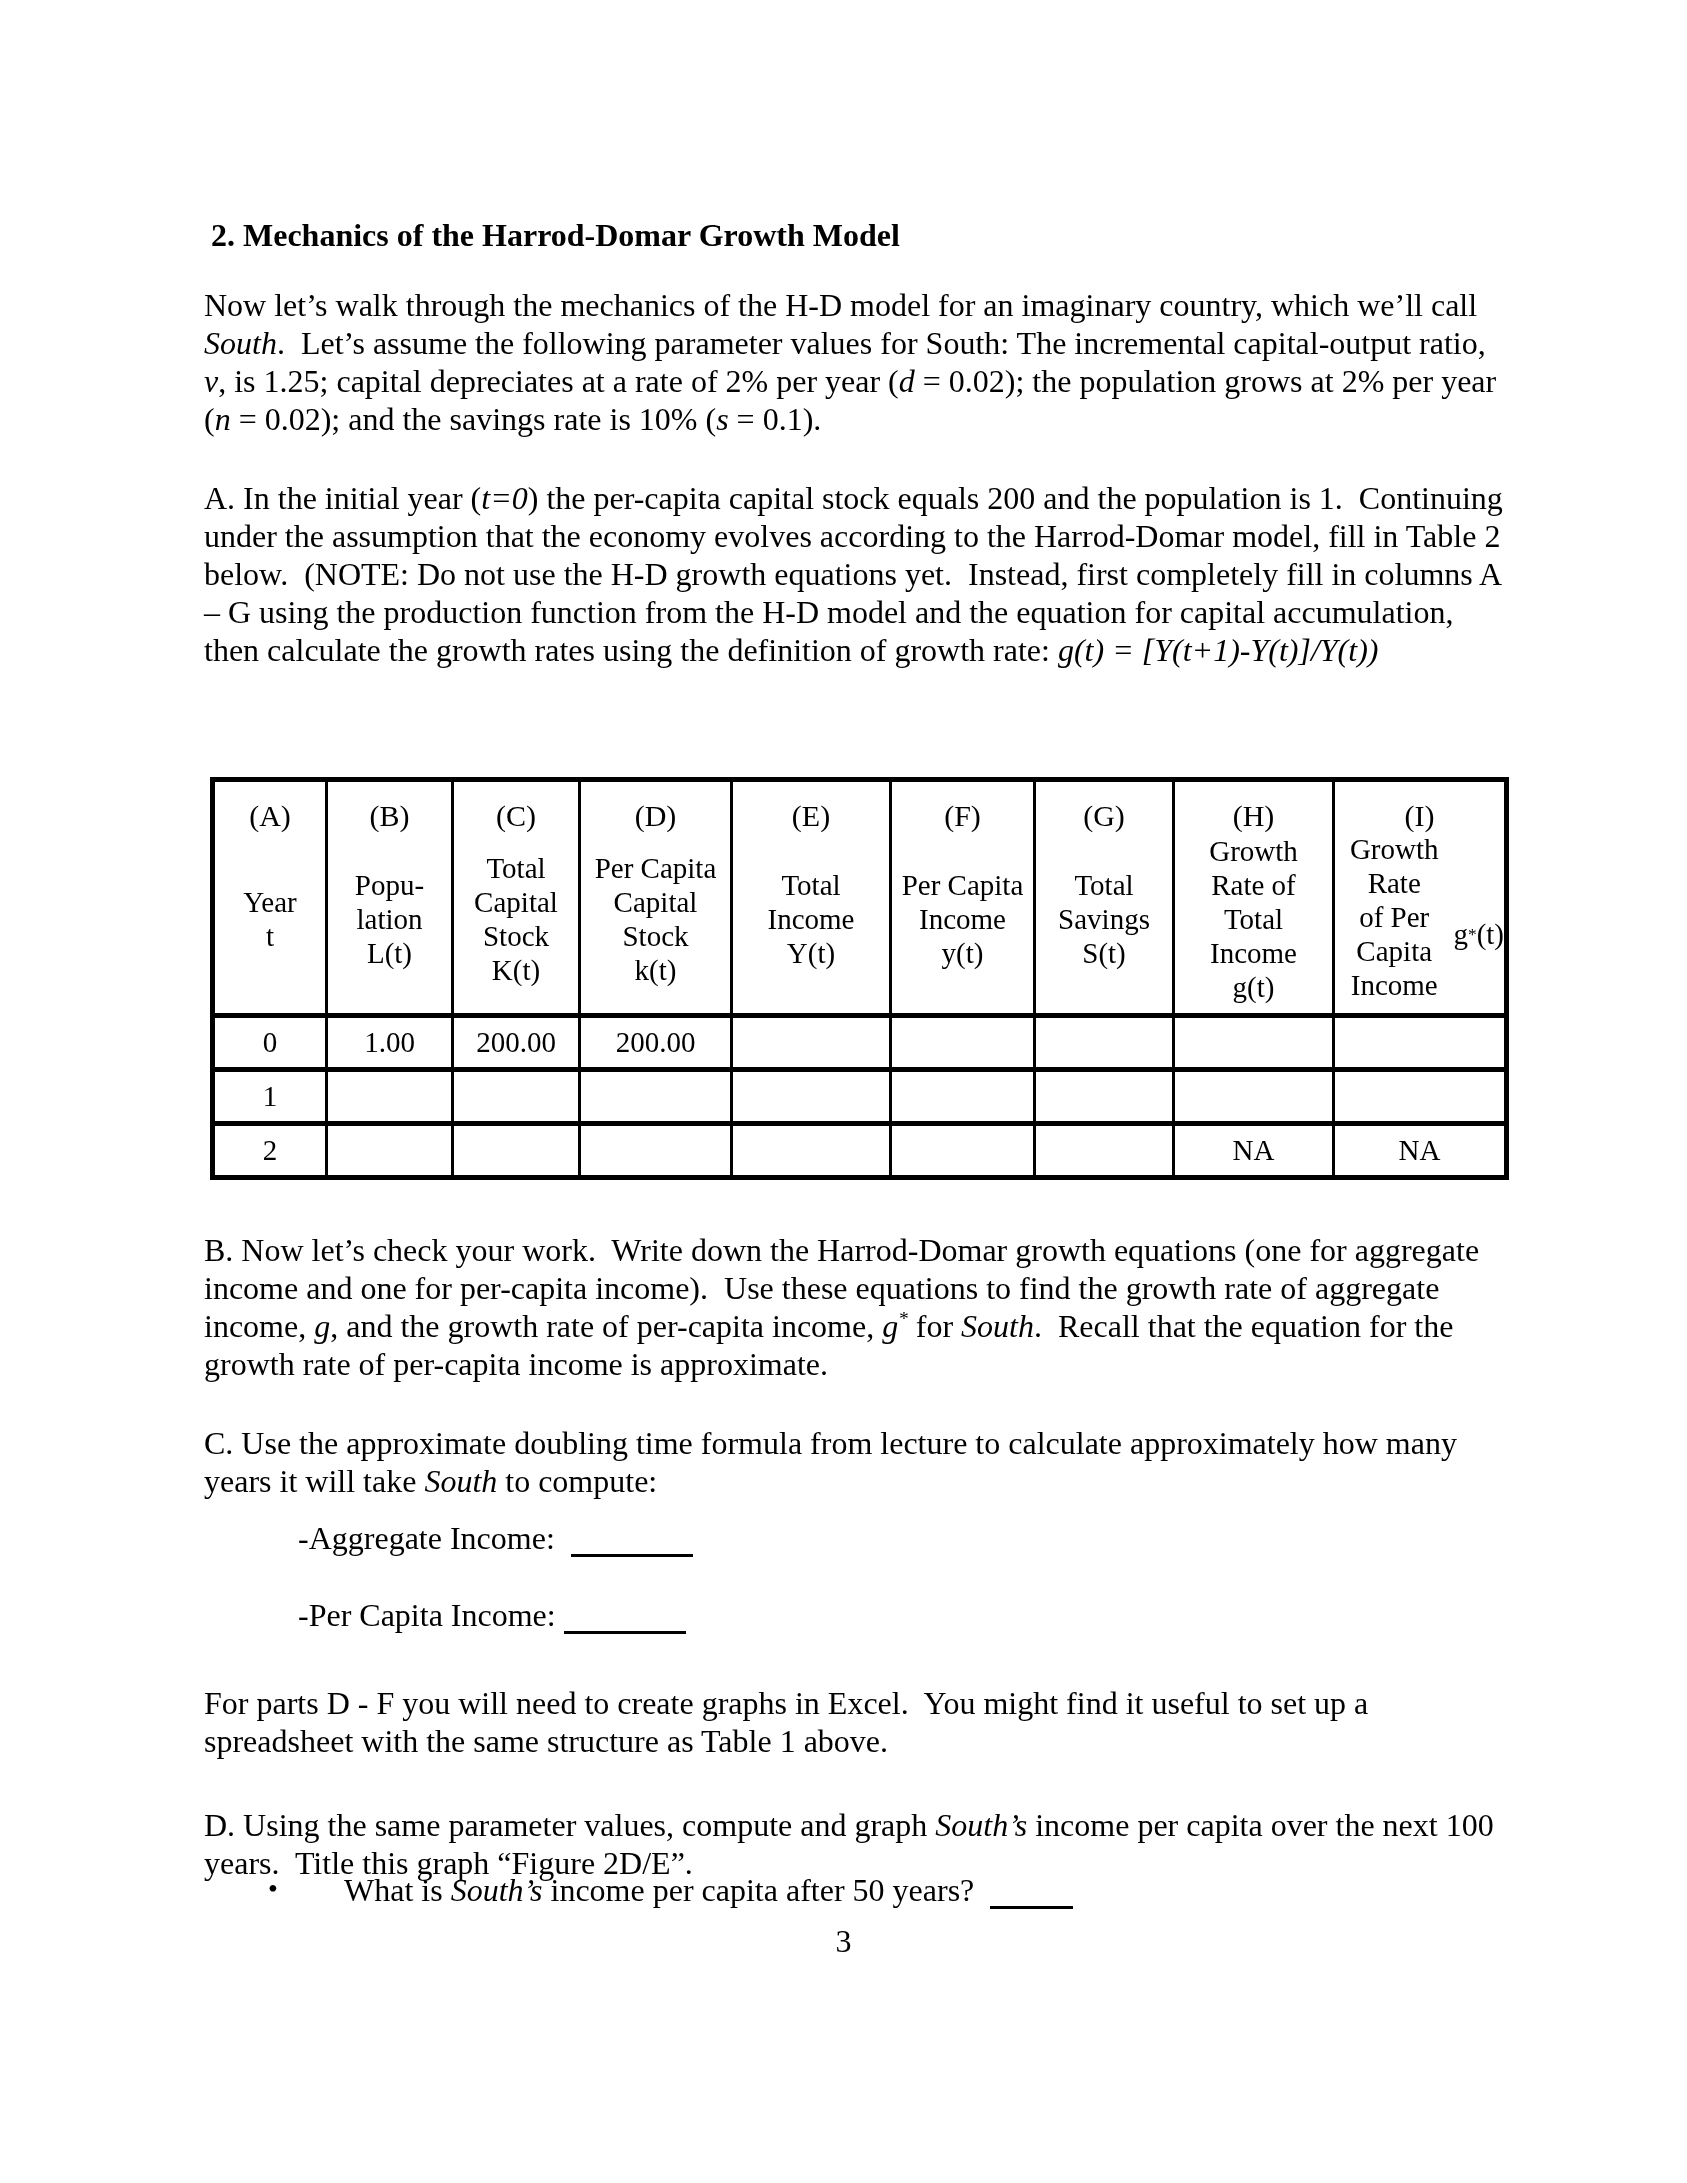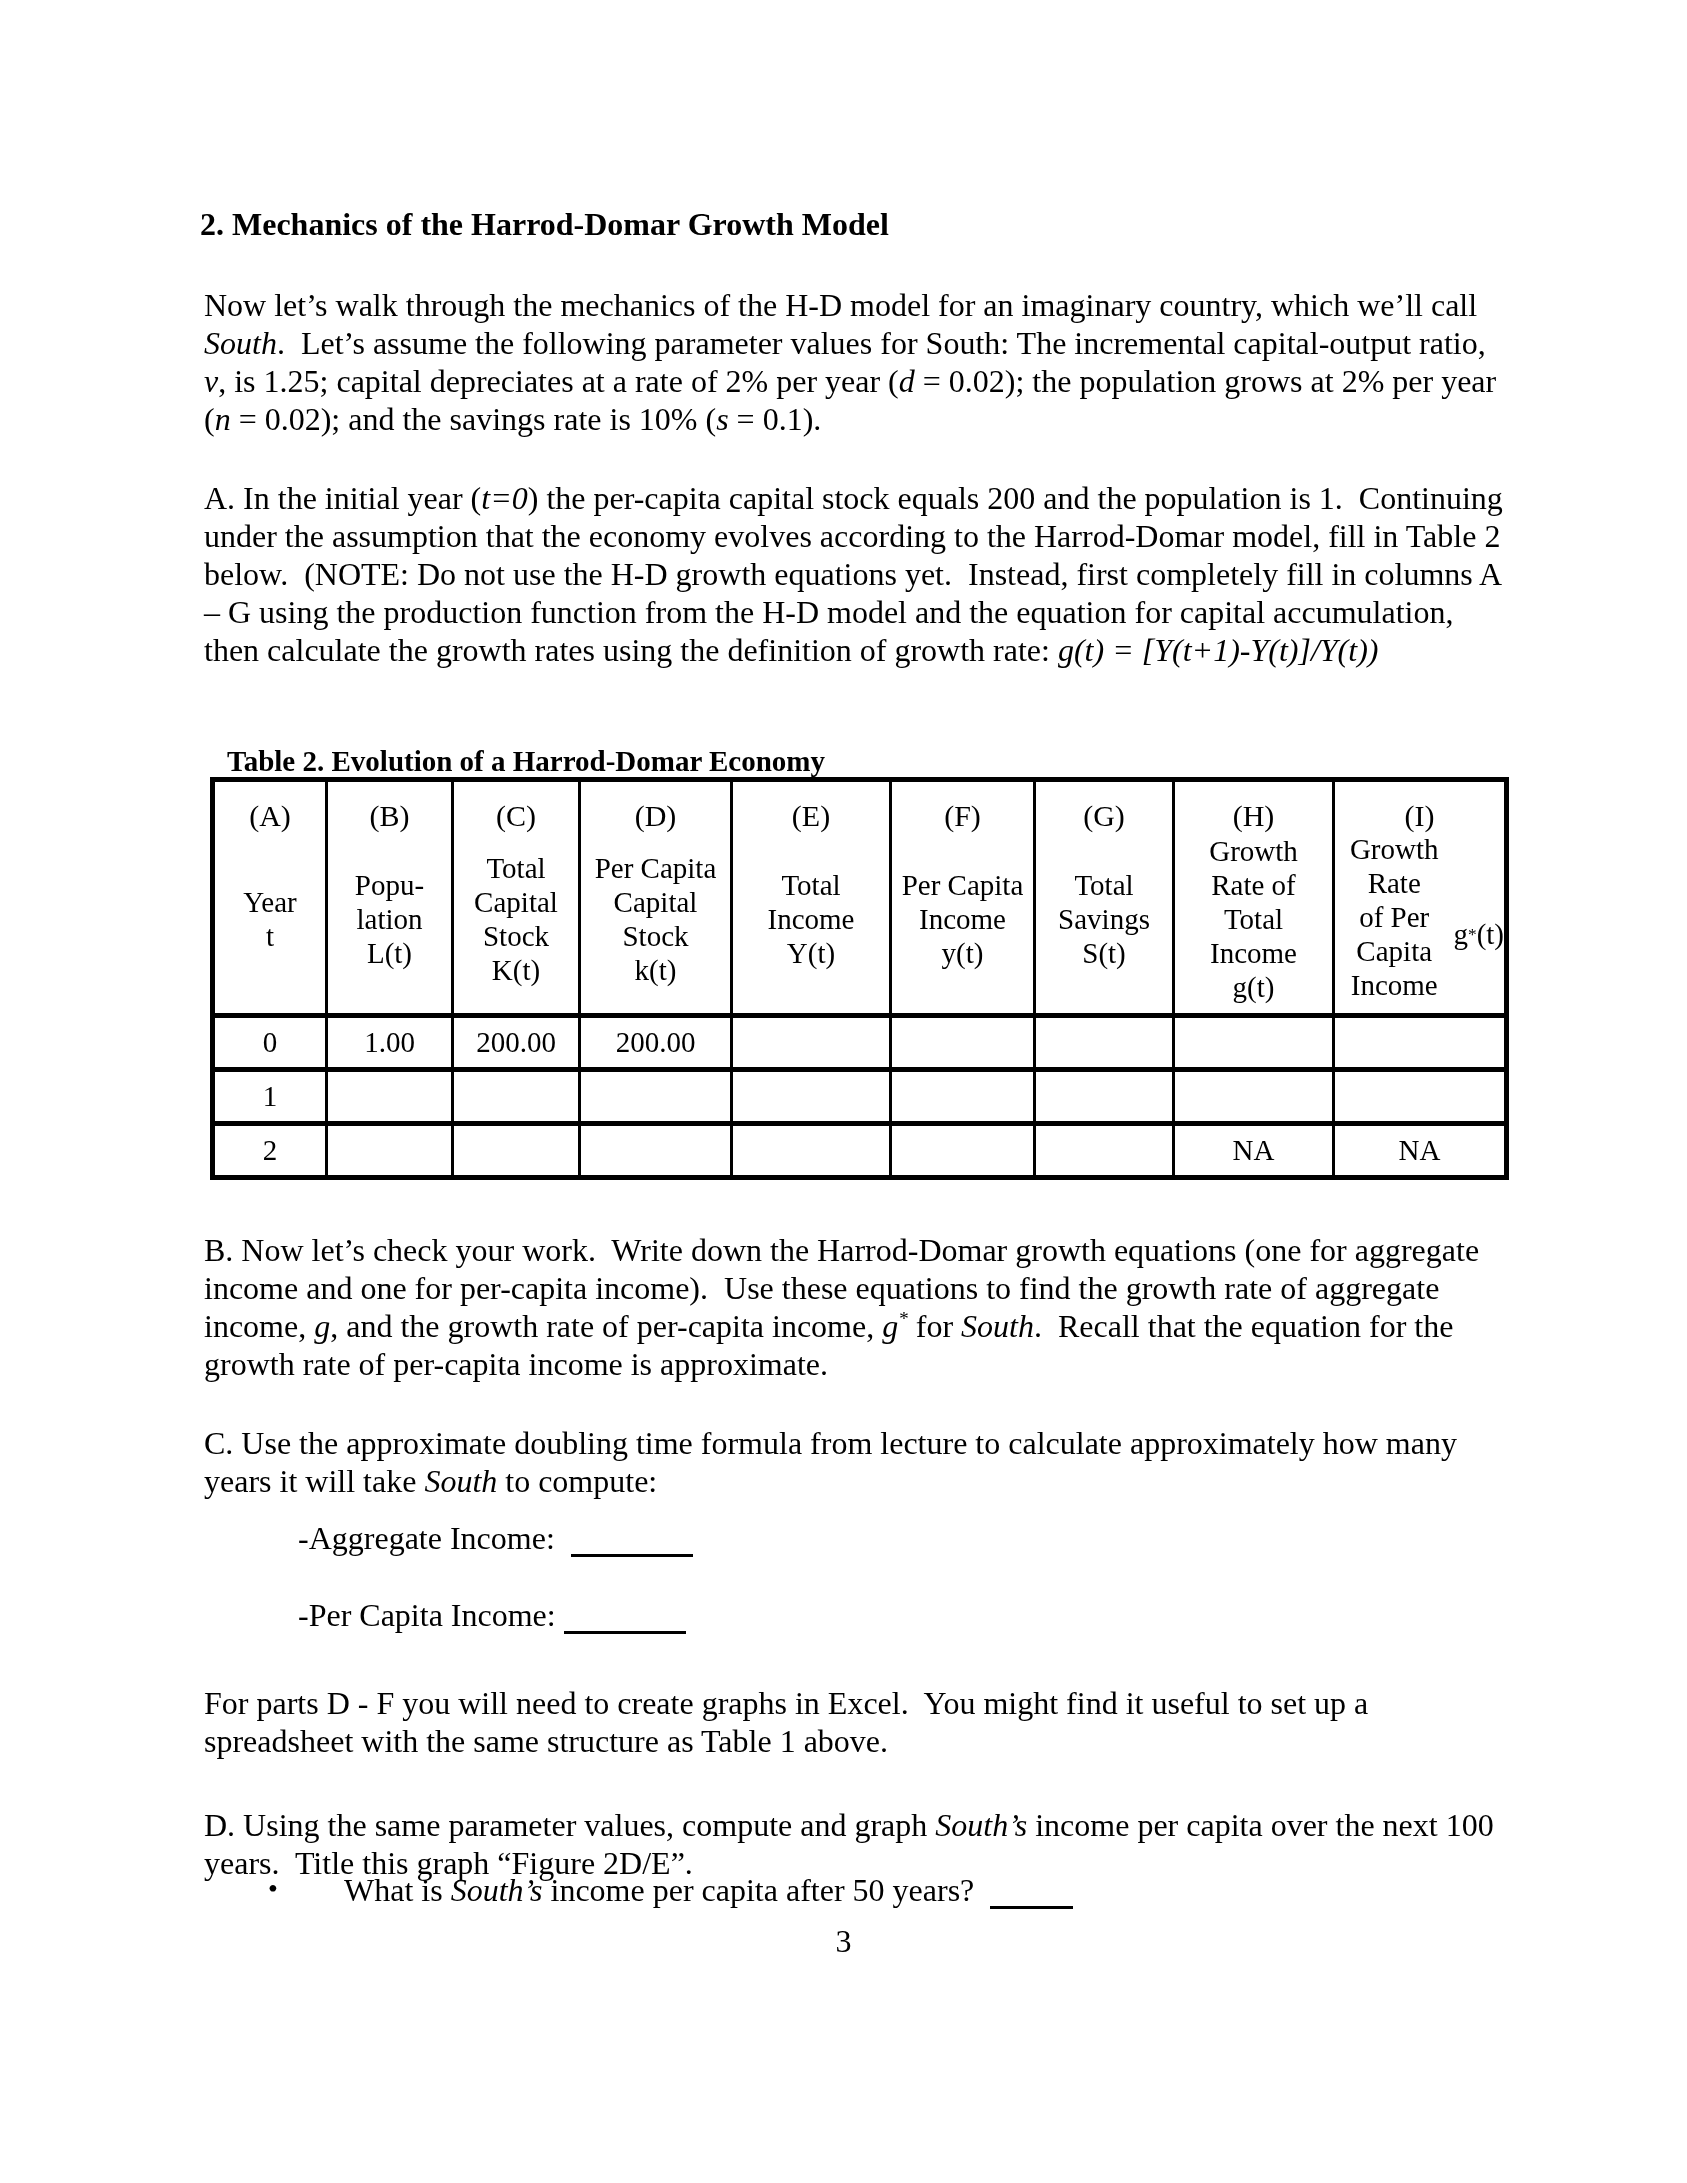"2. Mechanics of the Harrod-Domar" .title { margin: 4px -> 15px }
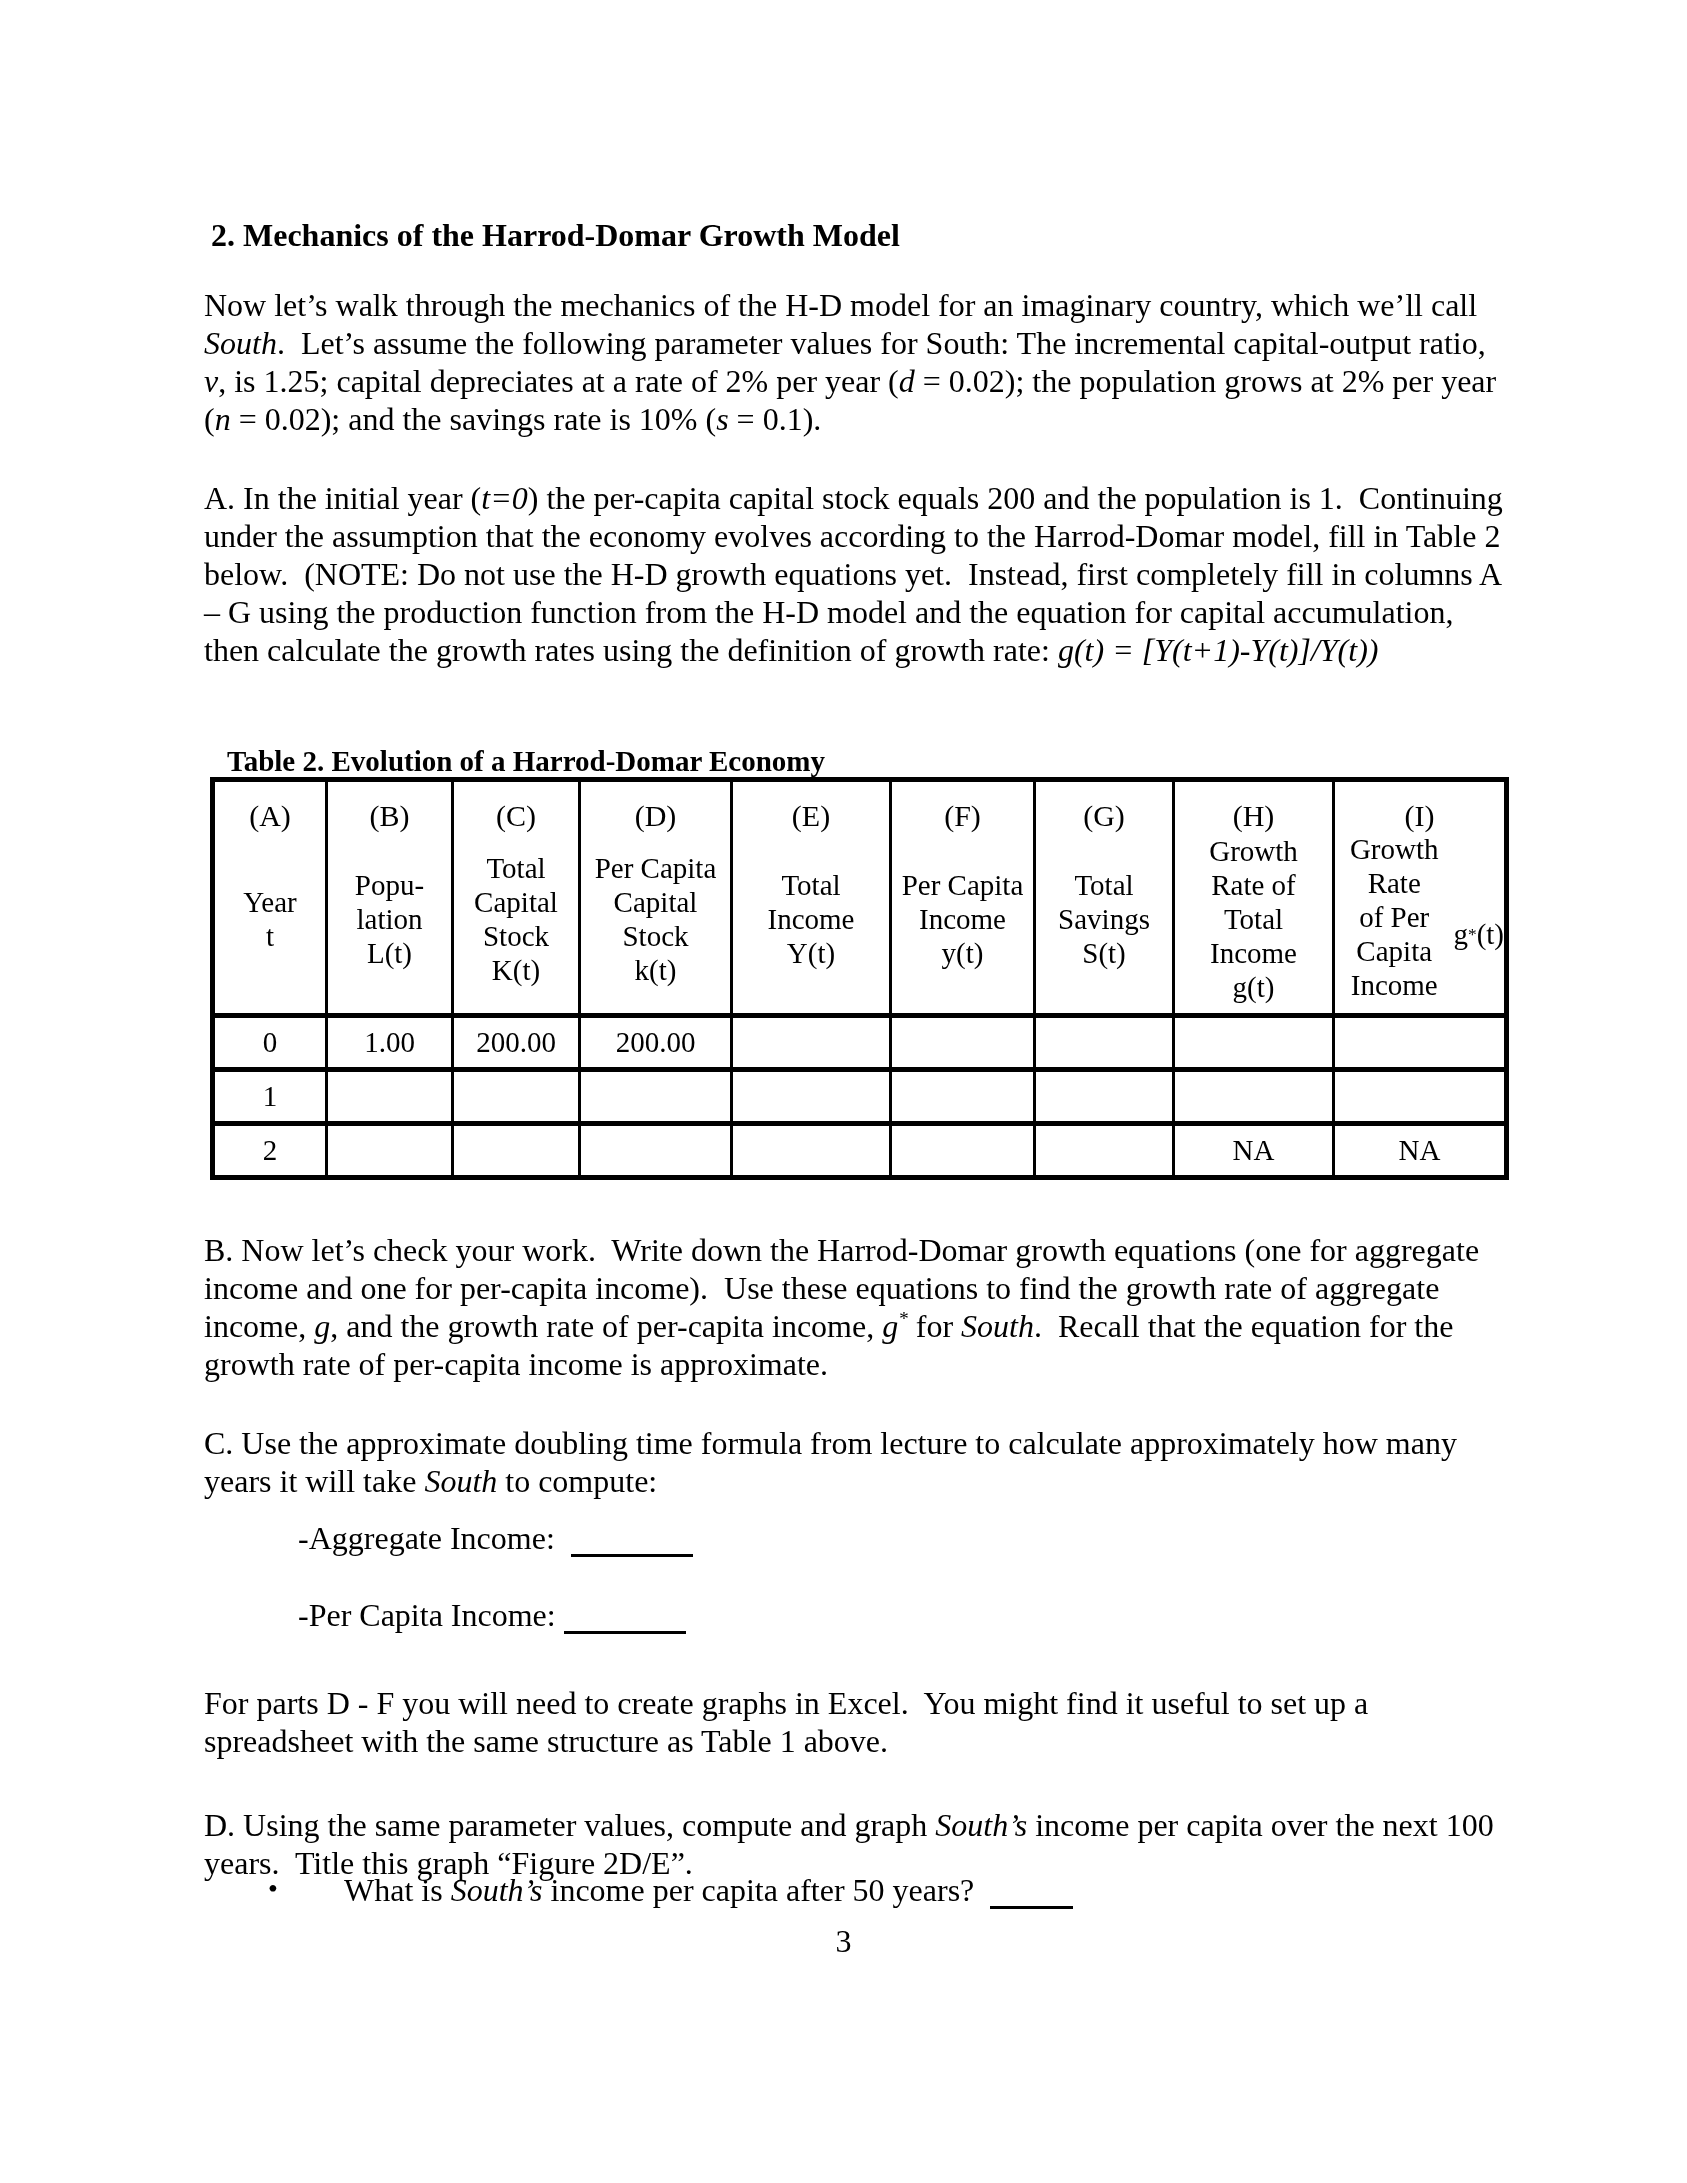"Table 2. Evolution of a" div.caption { html: <div>Table 2. Evolution of a Harrod-Domar Economy</div> -> none }
